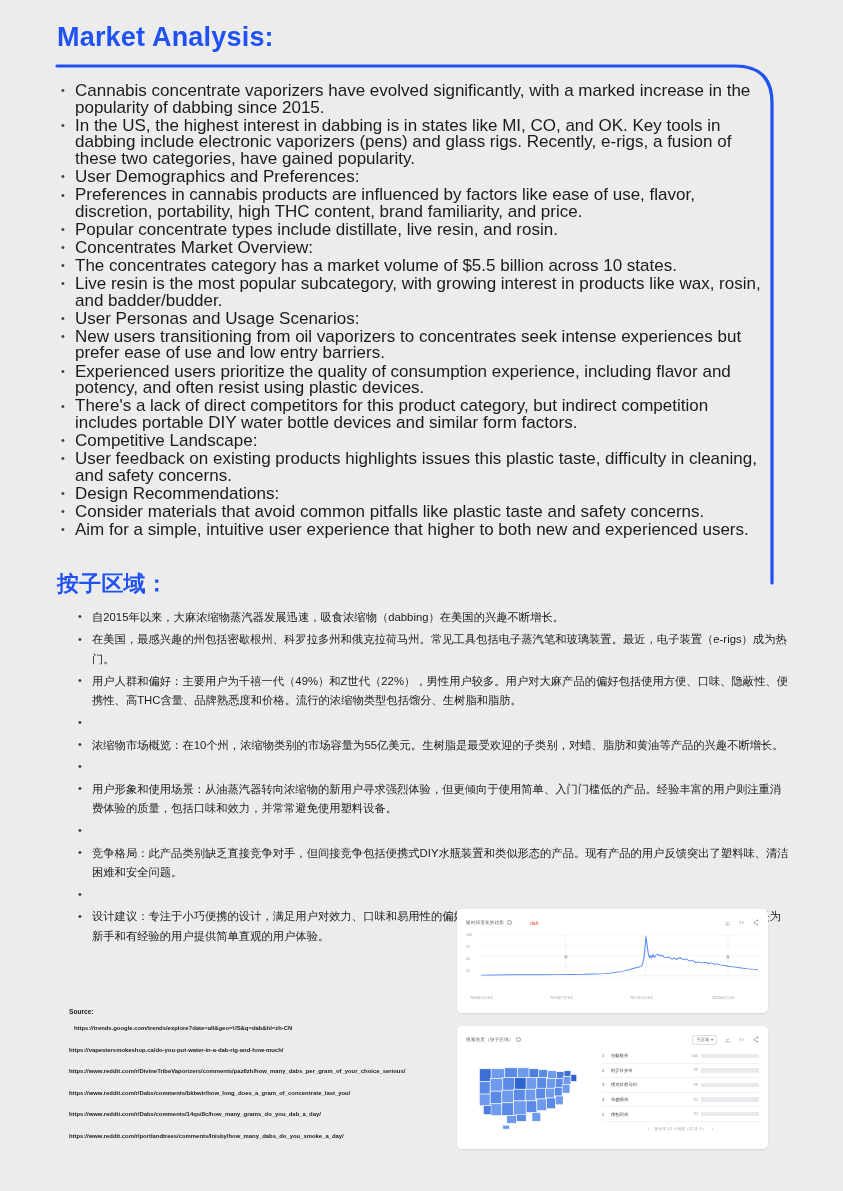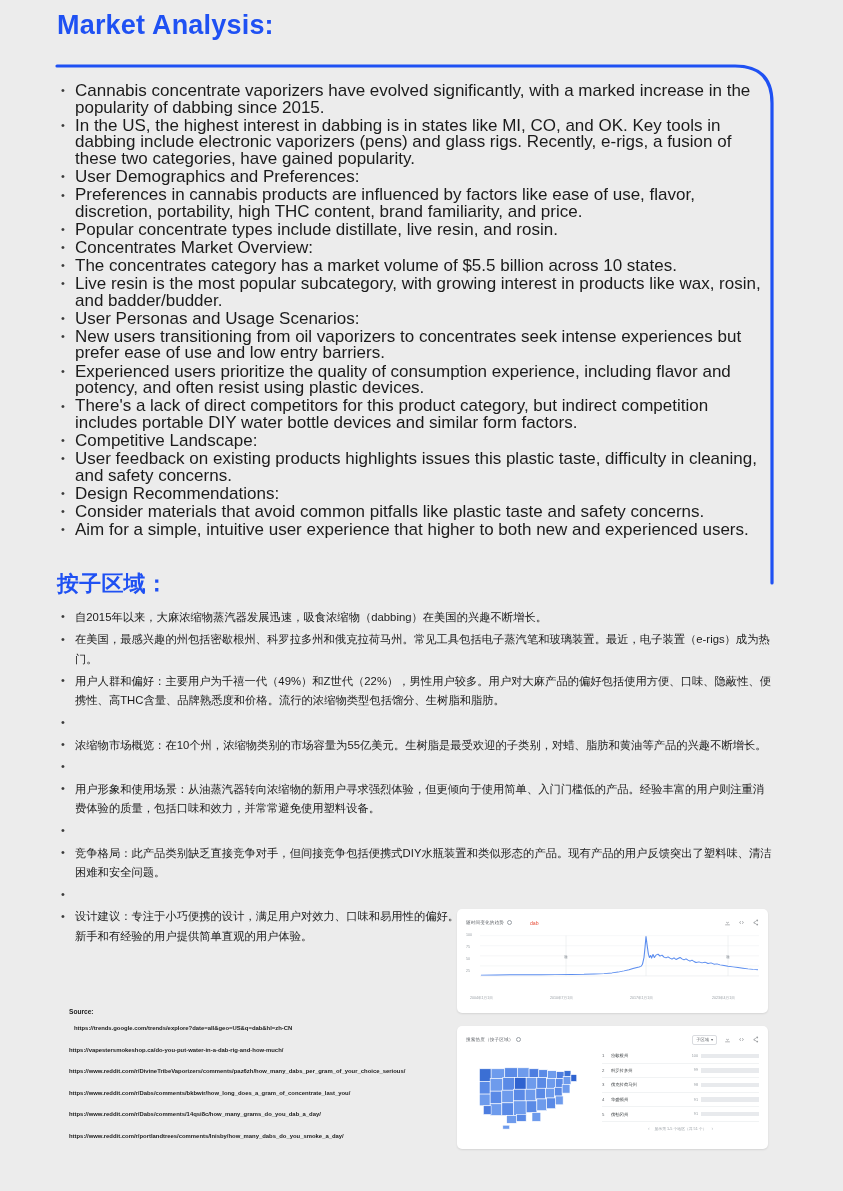"Market Analysis:" #title-en { top: 10px -> 22px }
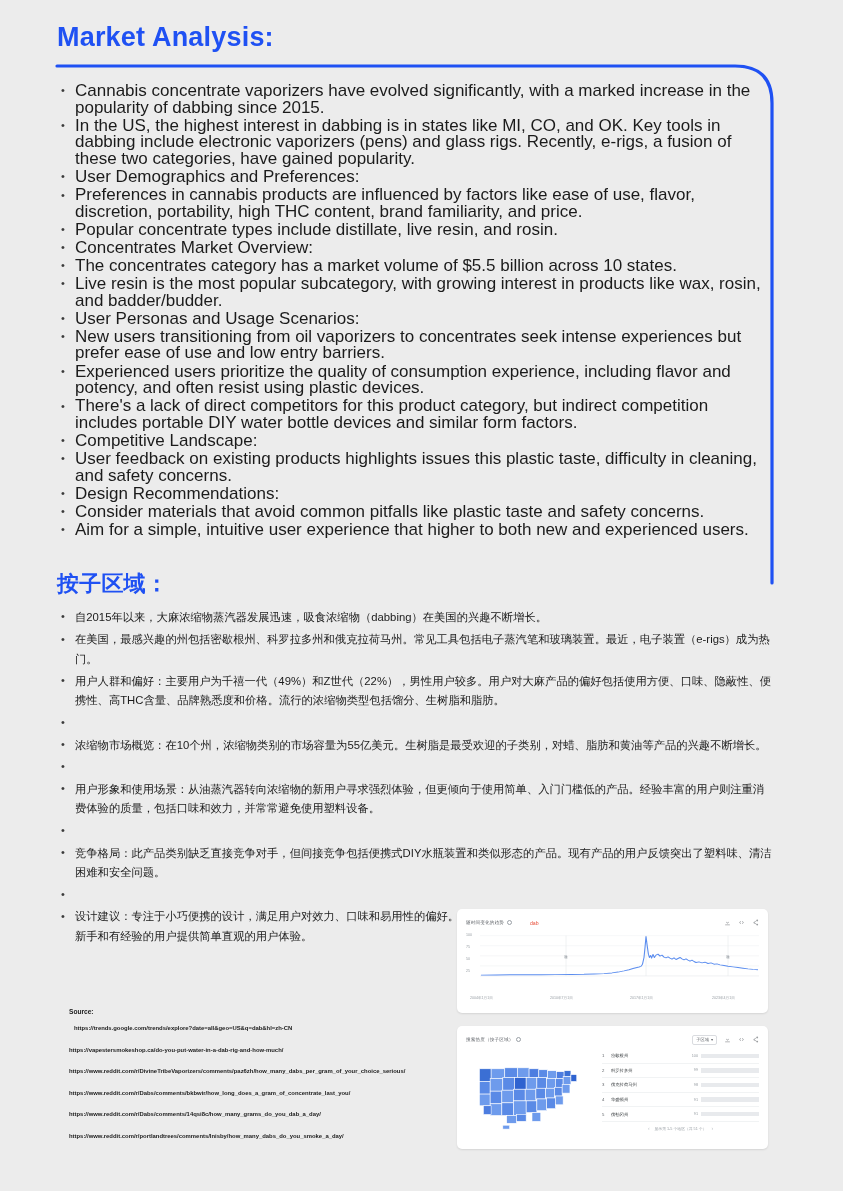"自2015年以来，大麻浓缩物蒸汽器发展迅速，吸食浓缩物（dabbing）在美国的" #list-zh { left: 58px -> 75px }
